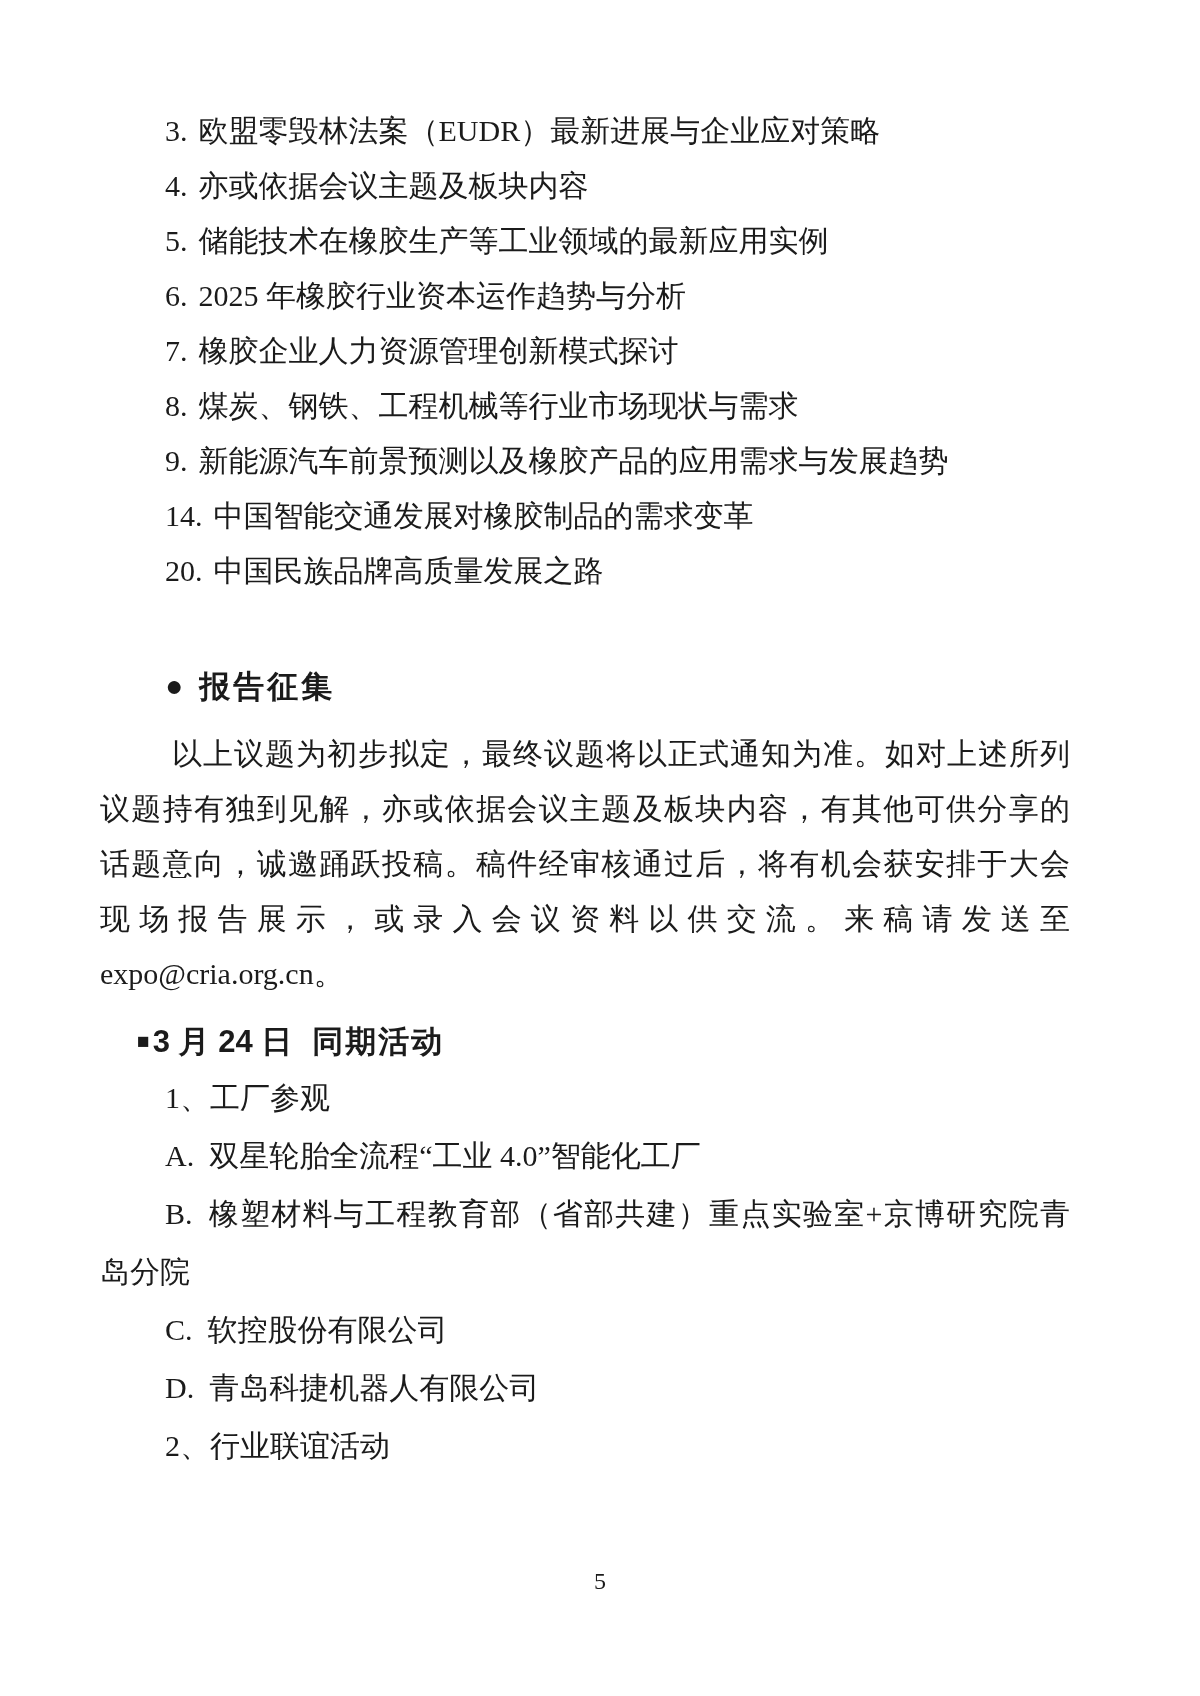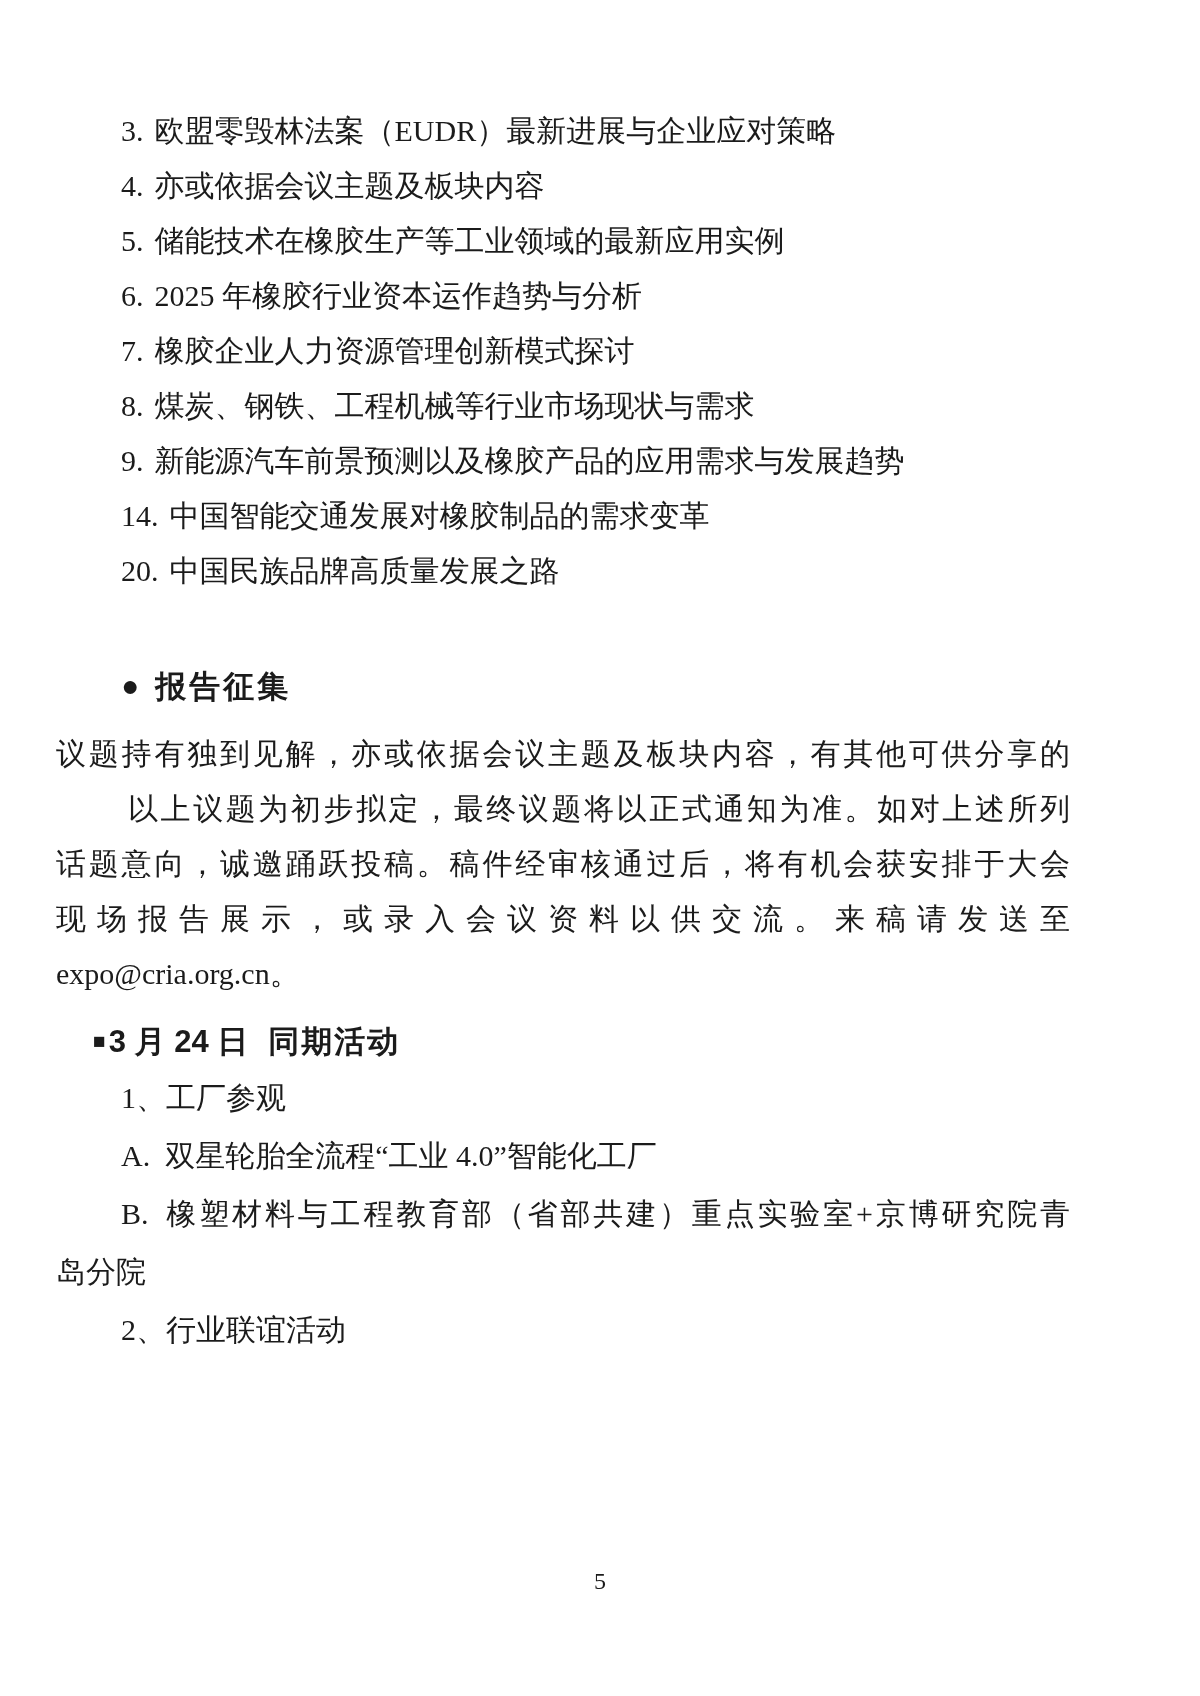"3. 欧盟零毁林法案（EUDR）最新进展与企业应对策略" .page { padding: 103px 130px 0 56px -> 103px 130px 0 100px }
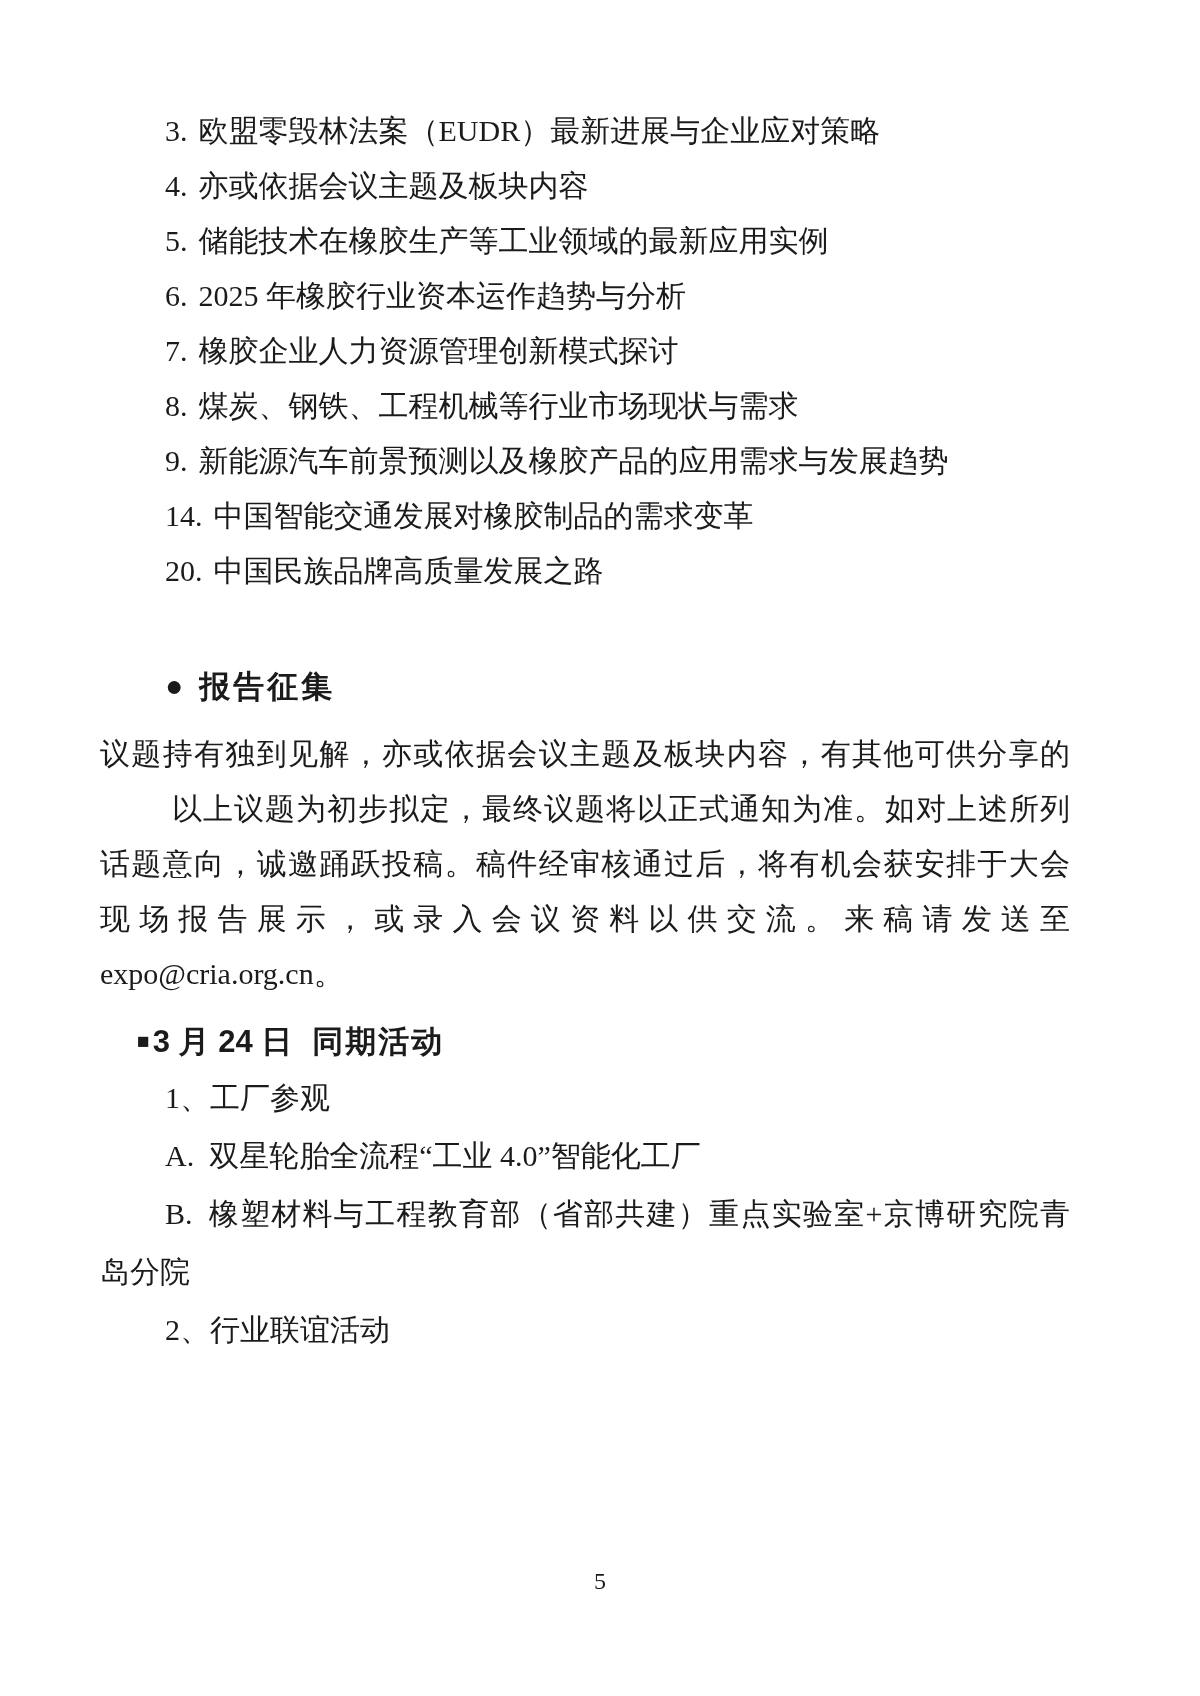"议题持有独到见解，亦或依据会议主题及板块内容，有其他可供分享的" div.para-line { order: before "以上议题为初步拟定，最终议题将以正式通知为准。如对上述所列" -> after "以上议题为初步拟定，最终议题将以正式通知为准。如对上述所列" }
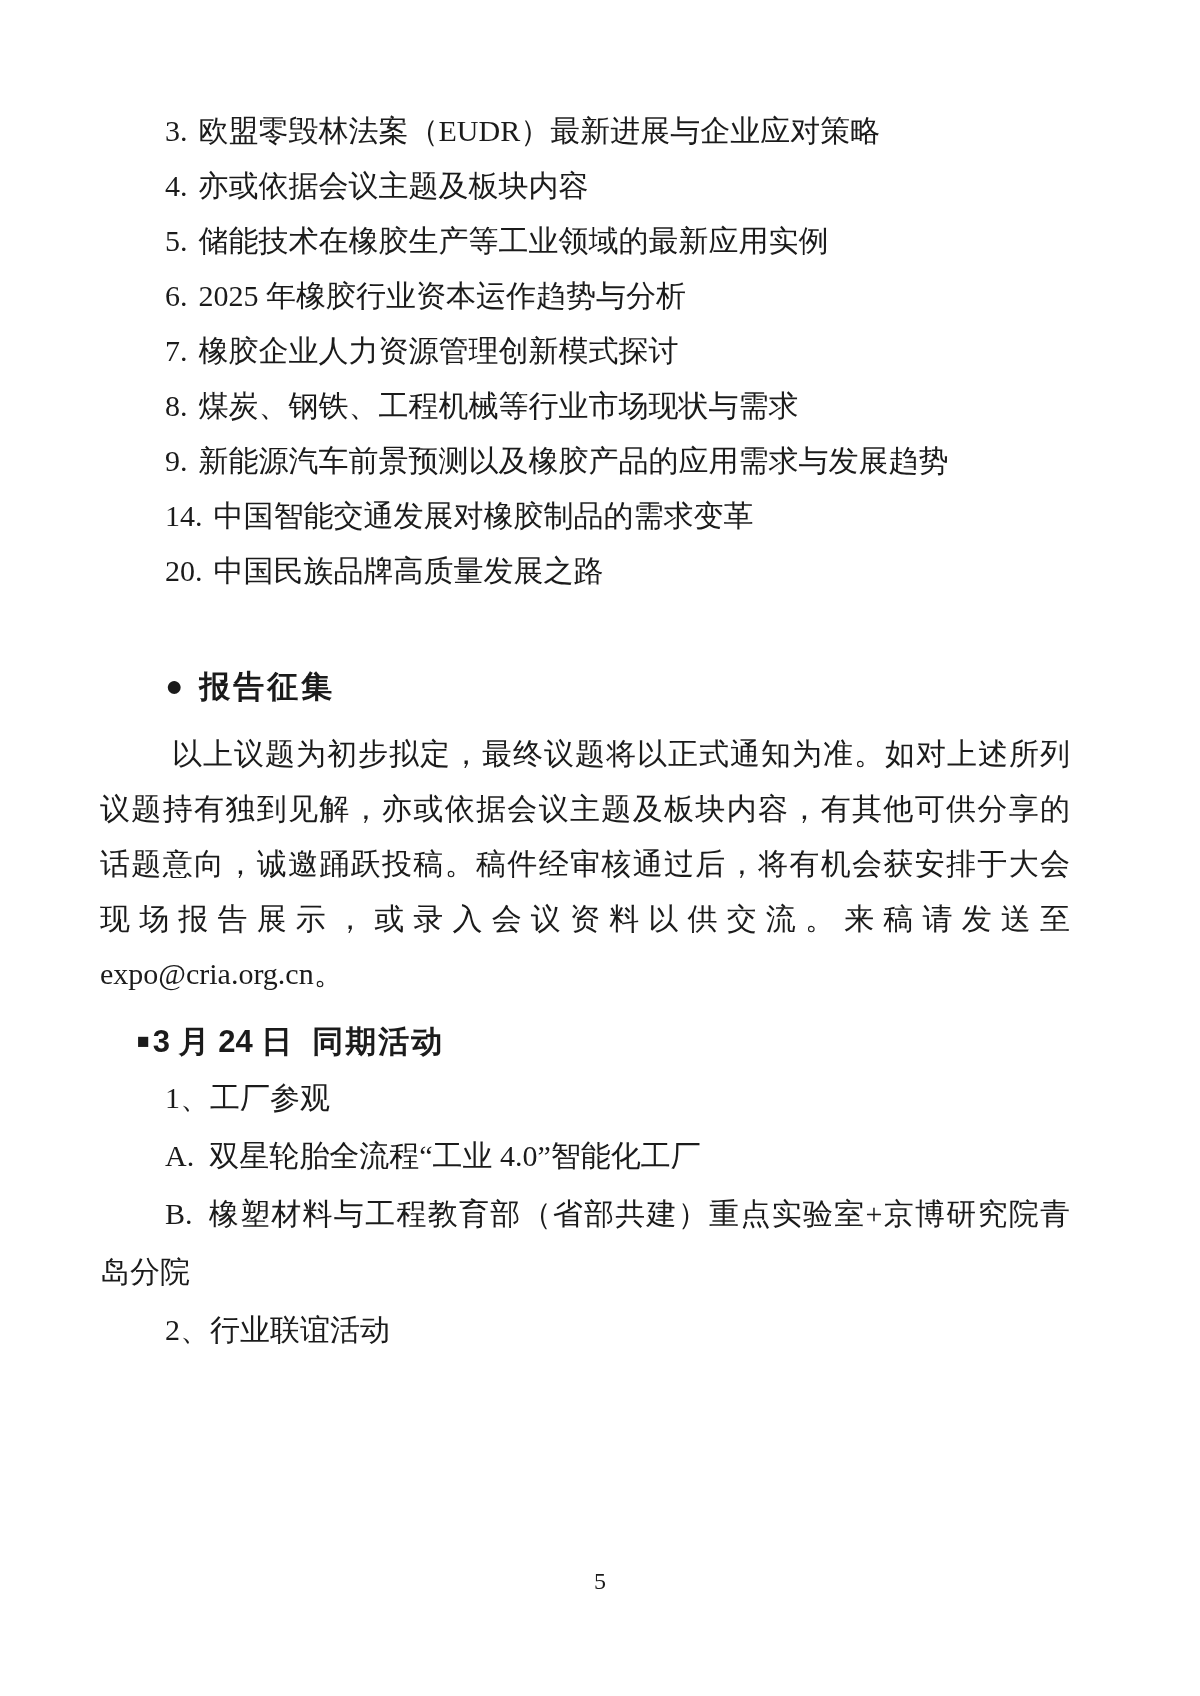"C. 软控股份有限公司" div.activity-line { html: none -> <div><span>C.</span><span>软控股份有限公司</span></div> }
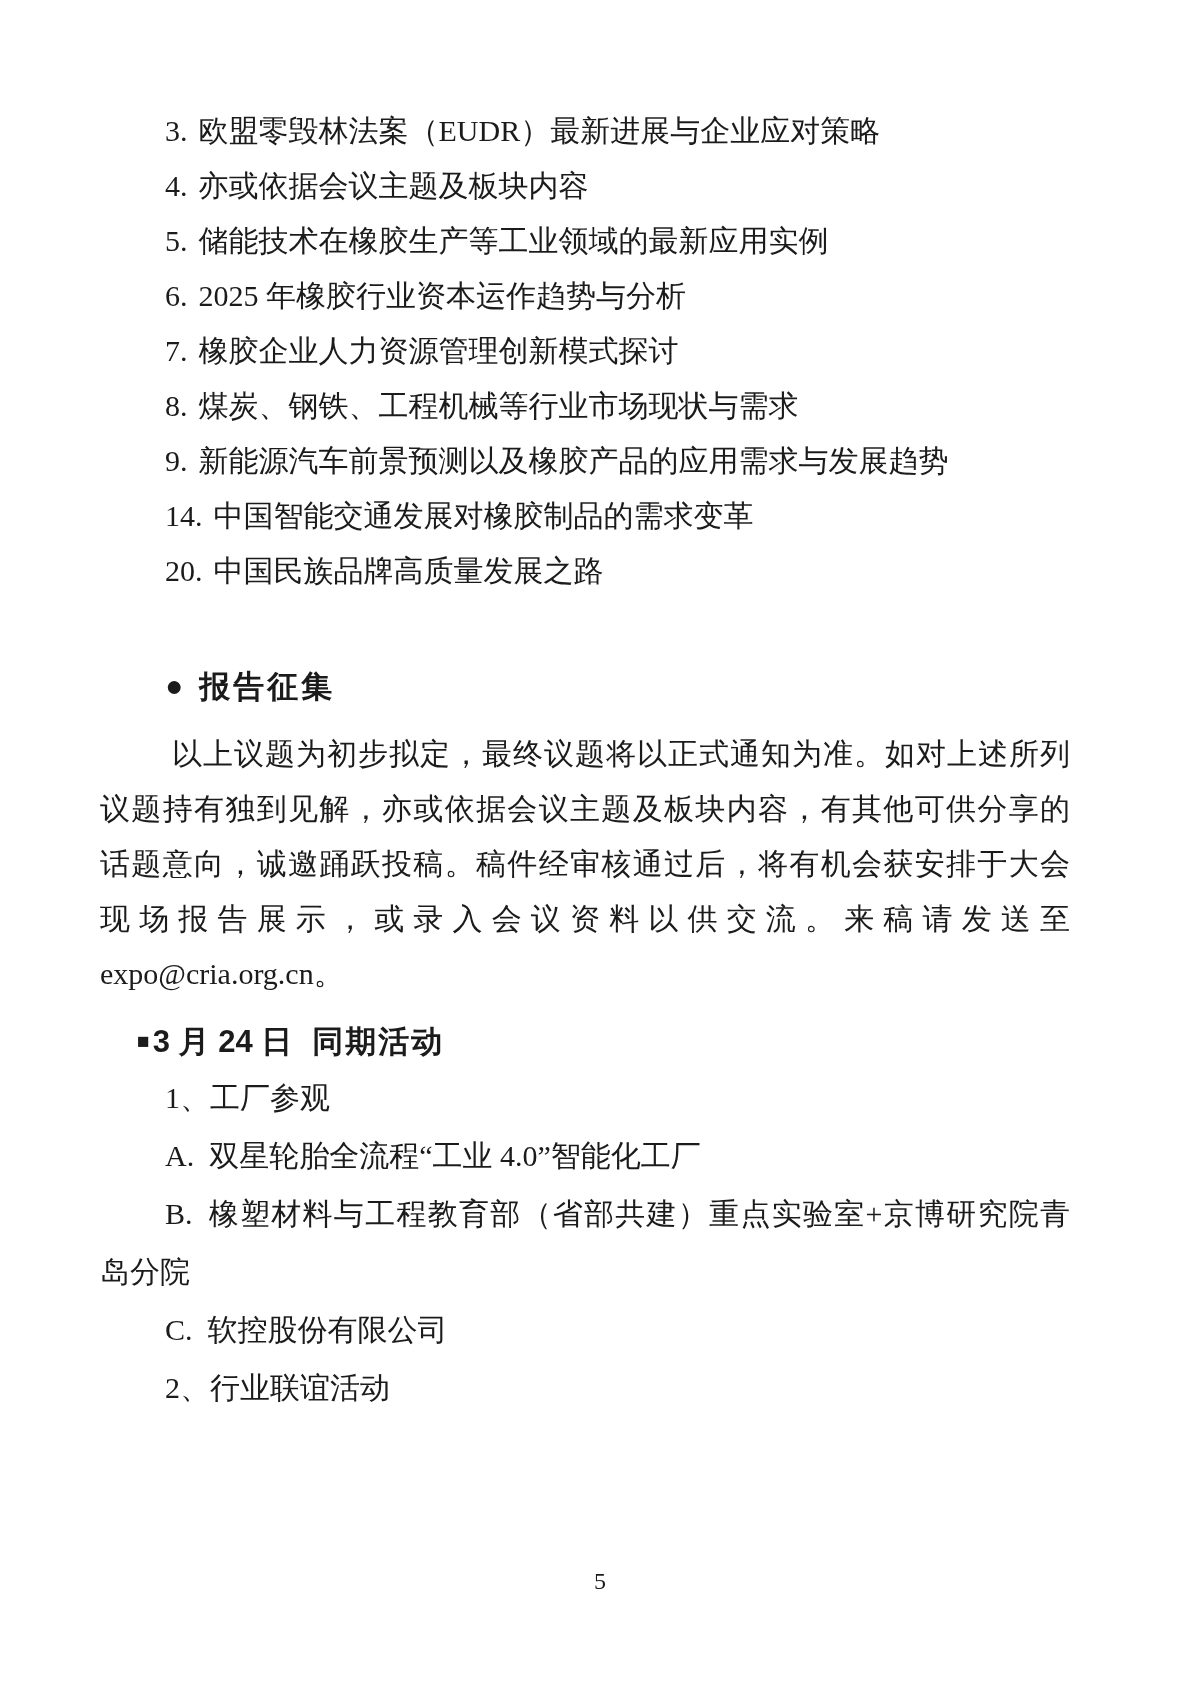"D. 青岛科捷机器人有限公司" div.activity-line { html: none -> <div><span>D.</span><span>青岛科捷机器人有限公司</span></div> }
